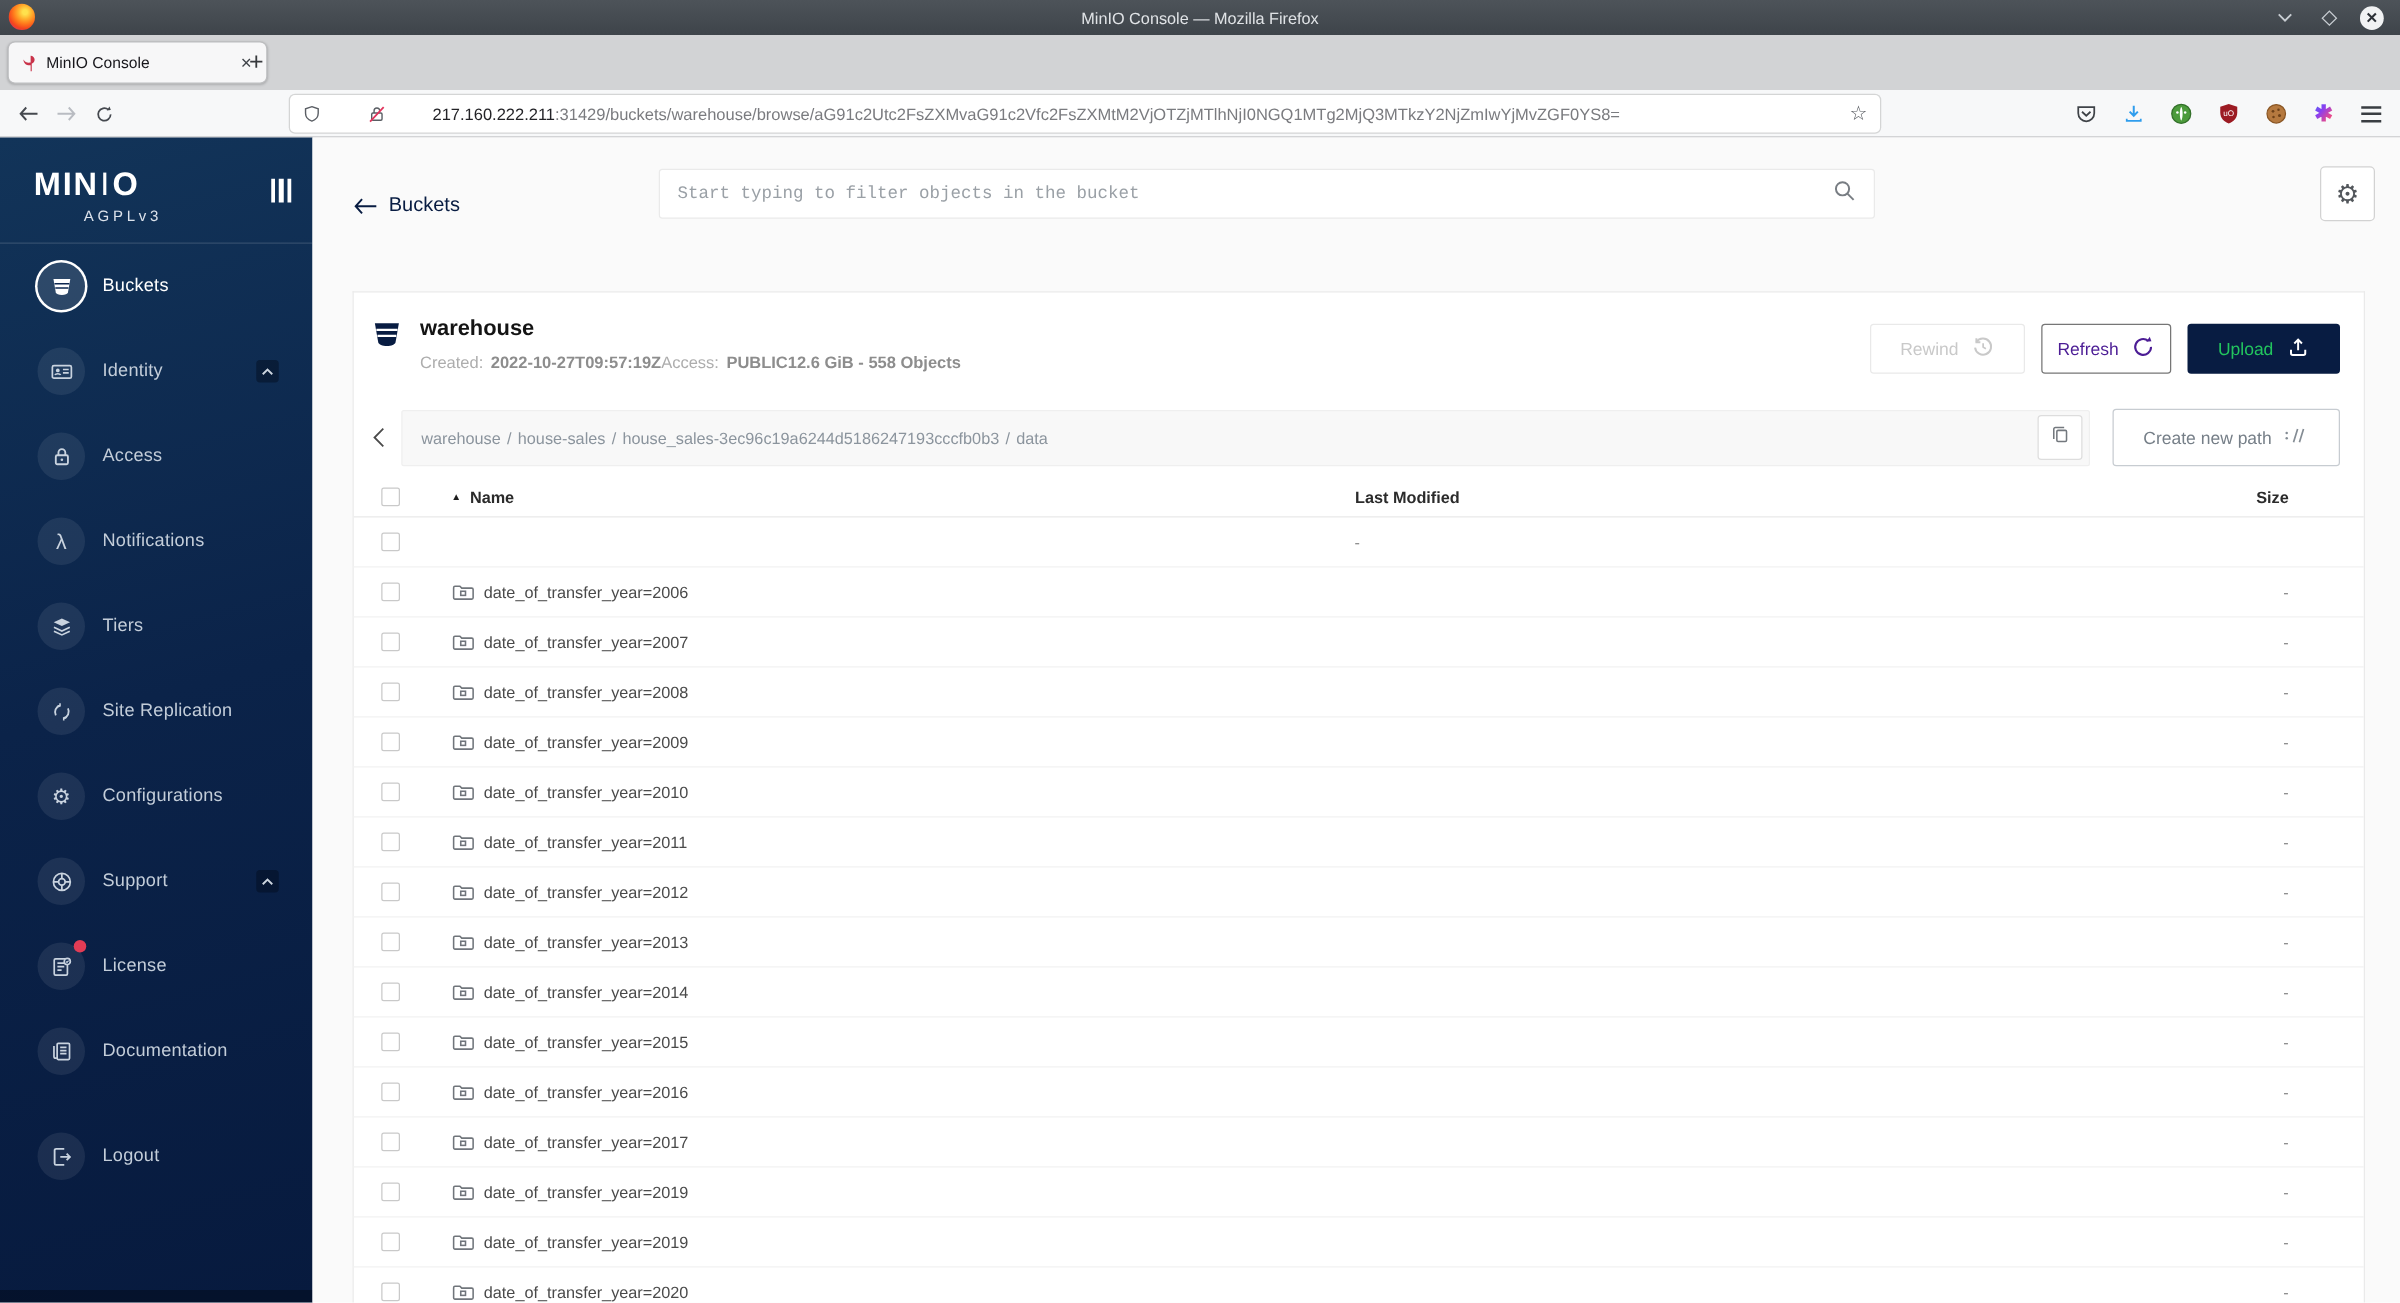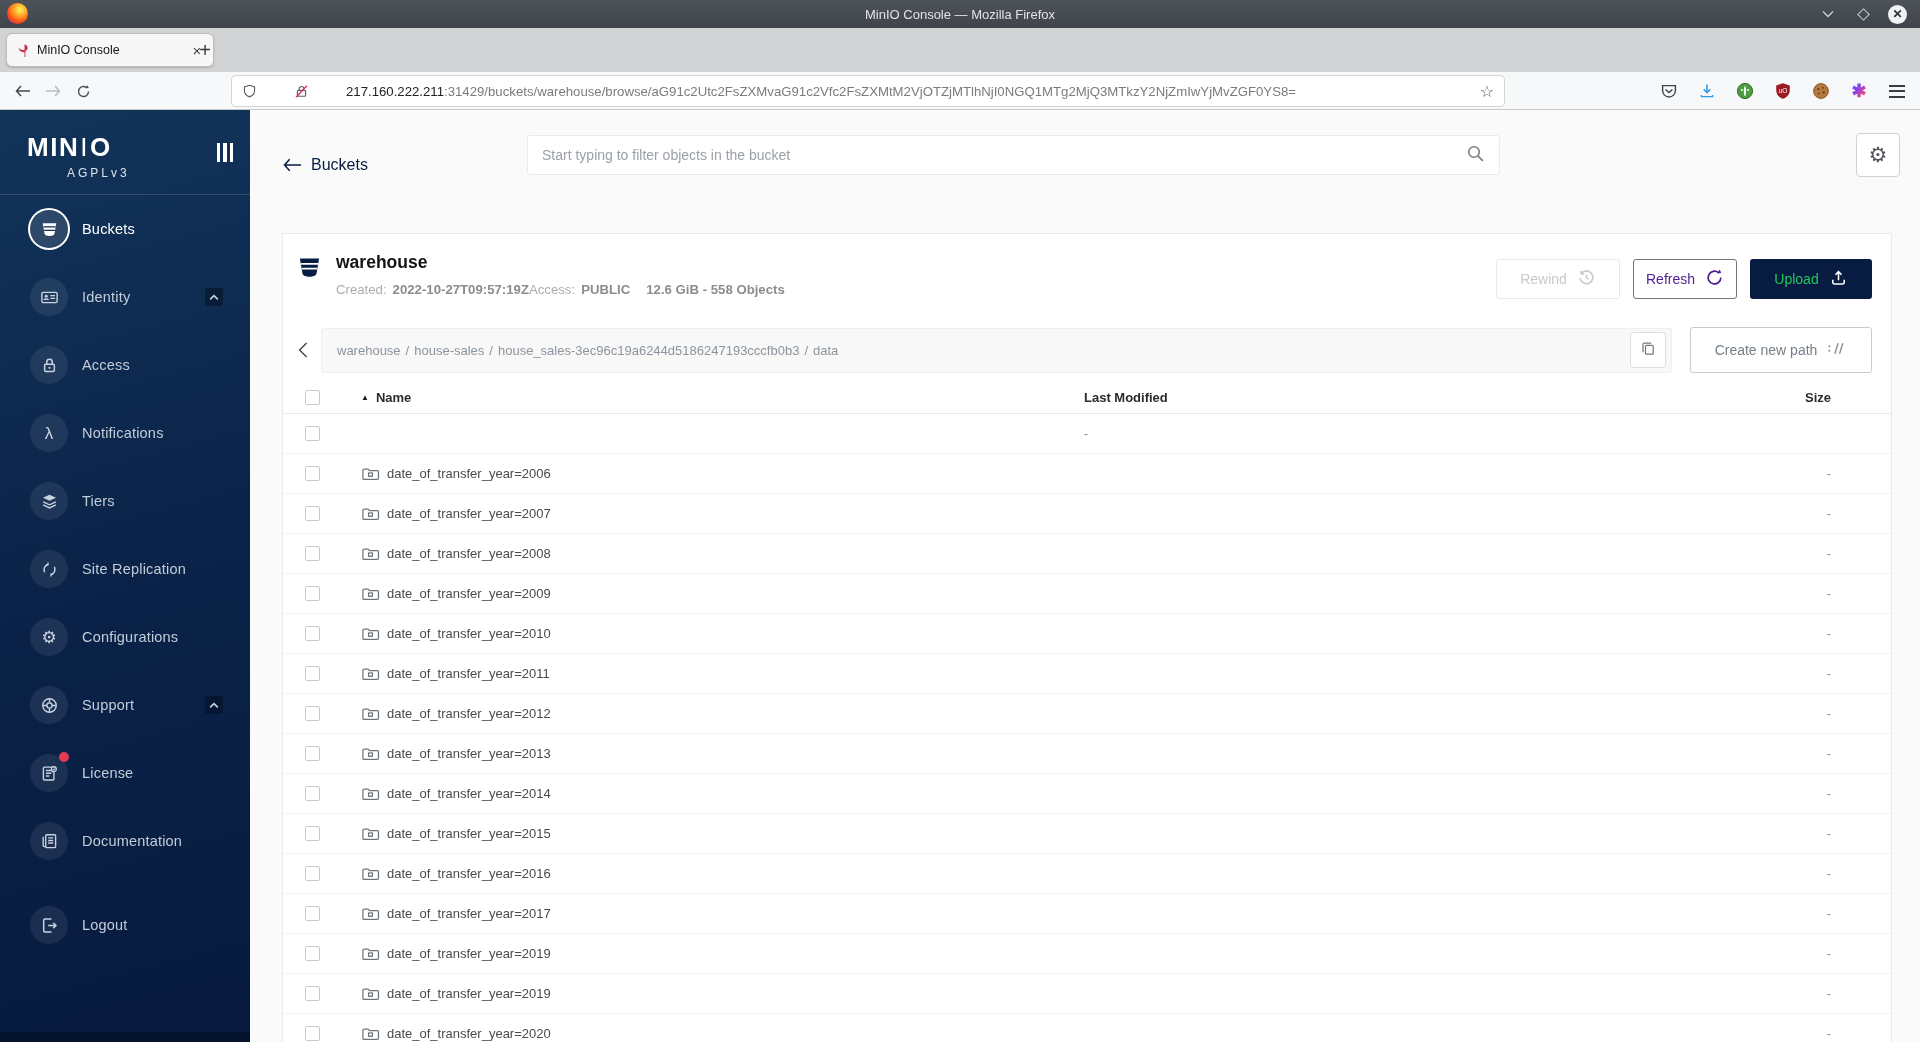"Start typing to filter objects" .search input { font-family: Liberation Sans, sans-serif -> Liberation Mono, monospace }
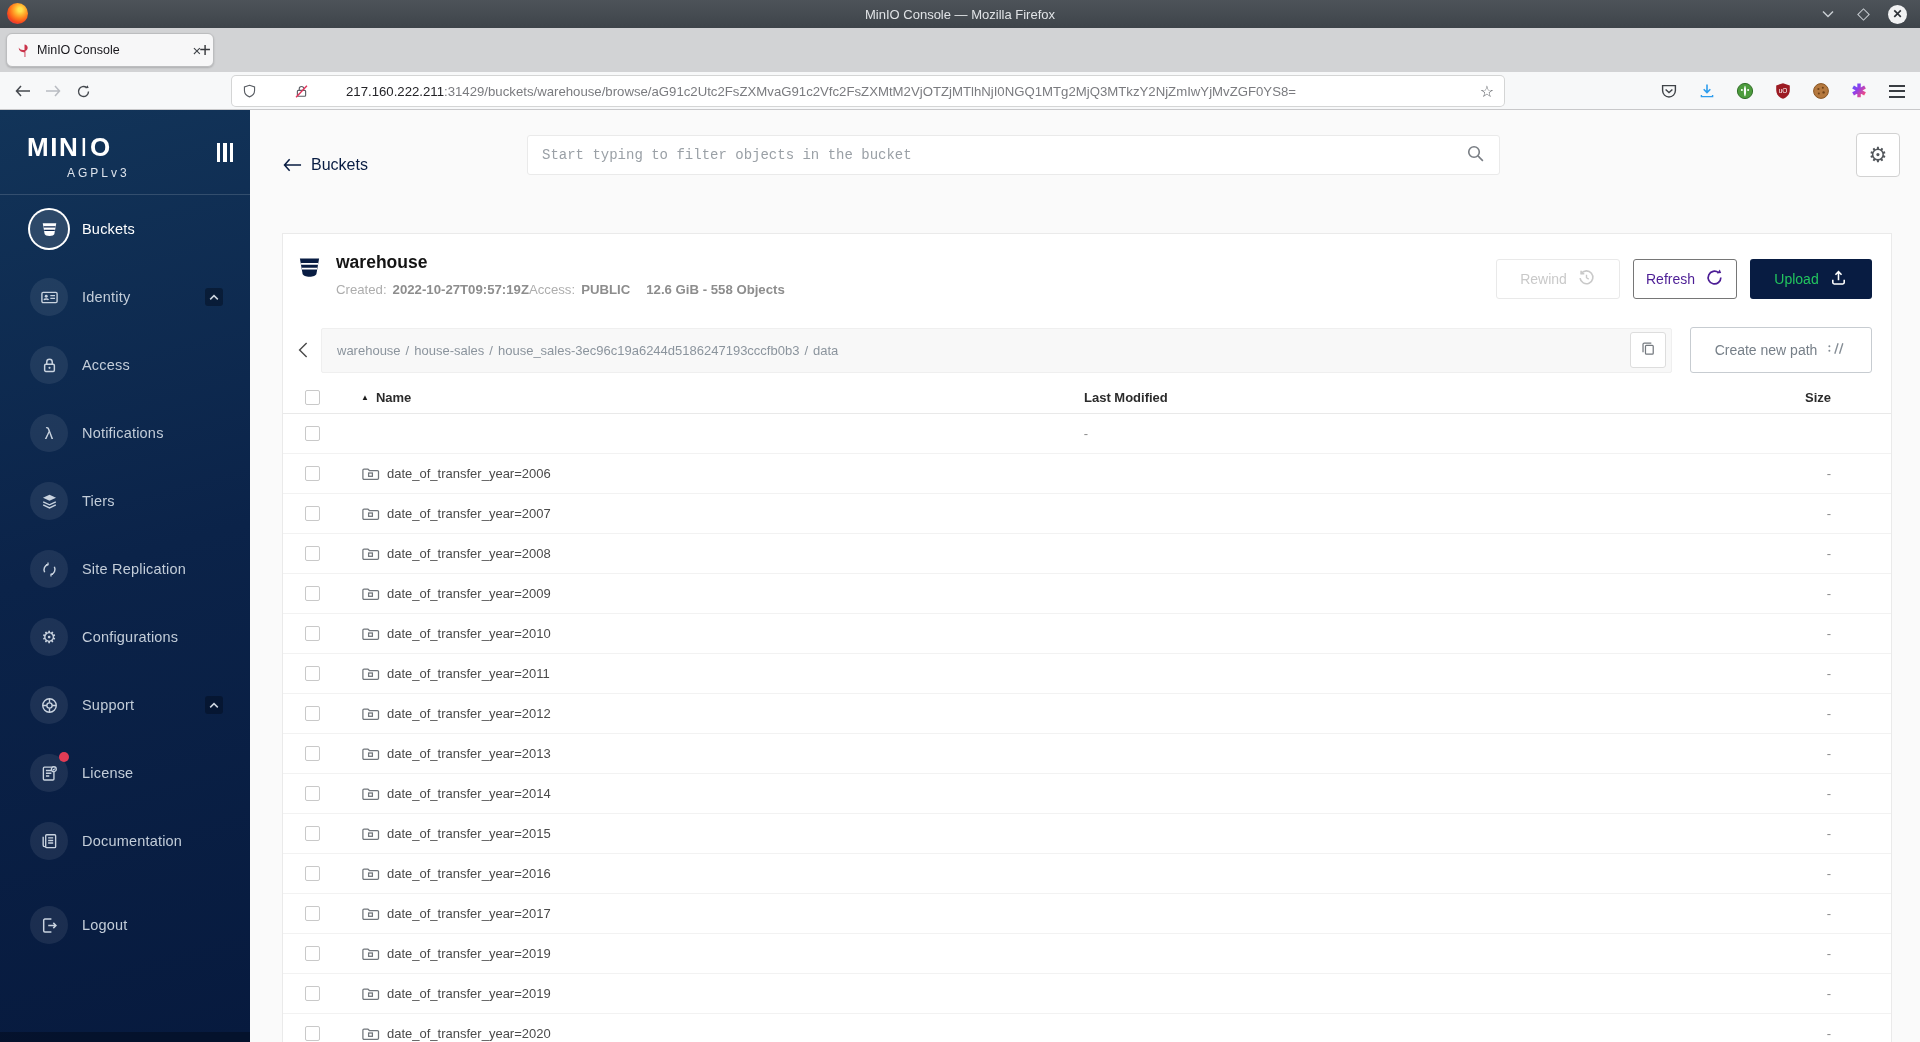"12.6 GiB - 558 Objects" span.meta-val { margin-left: 16px -> 0 }
